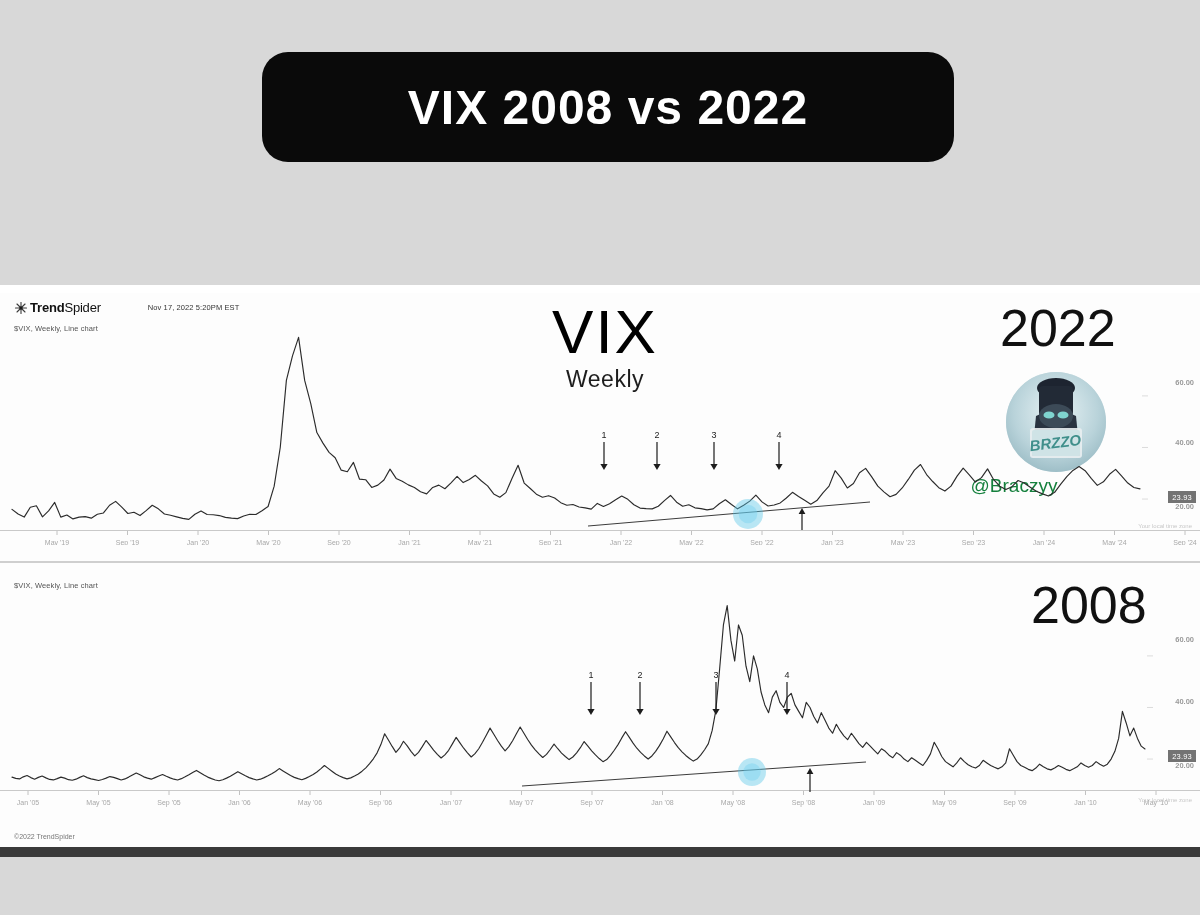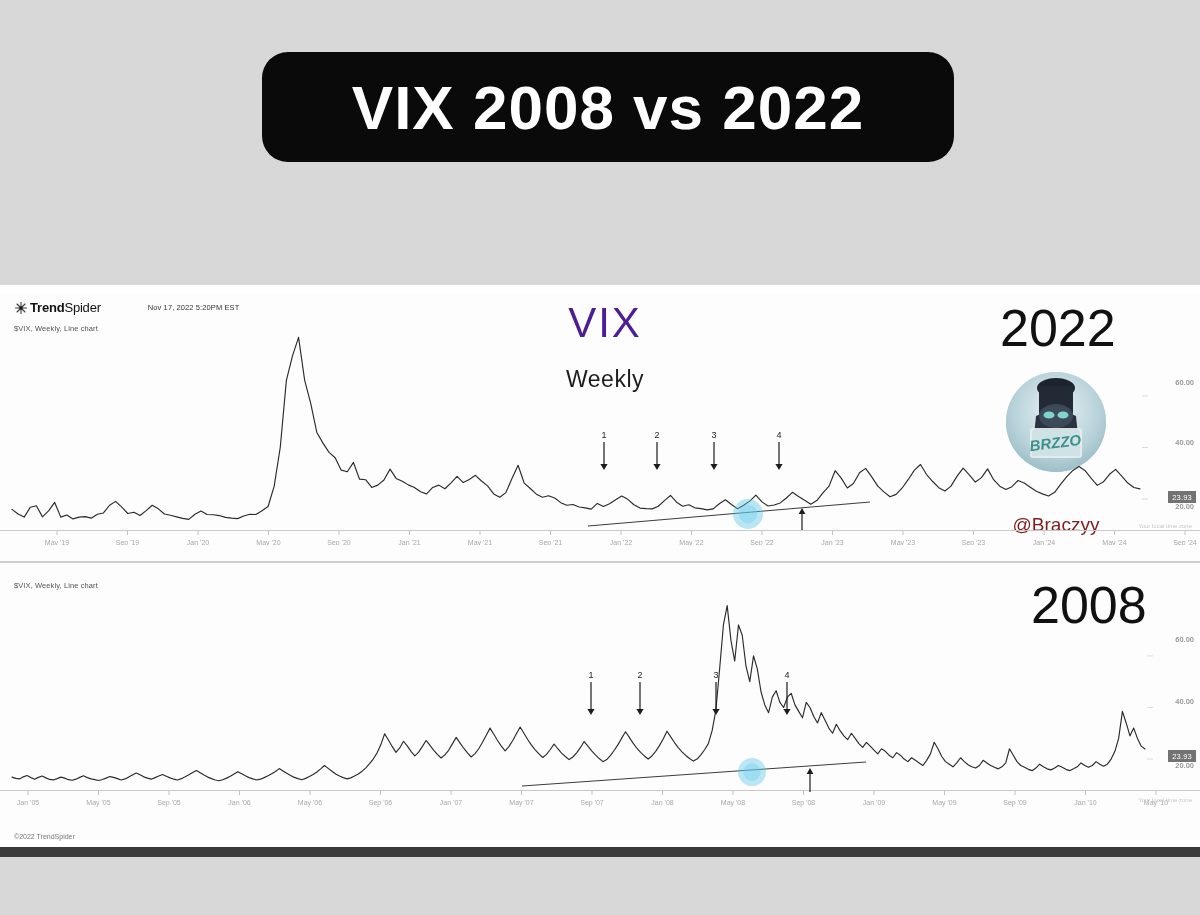"VIX 2008 vs 2022" #title-text { font-size: 62px -> 48px }
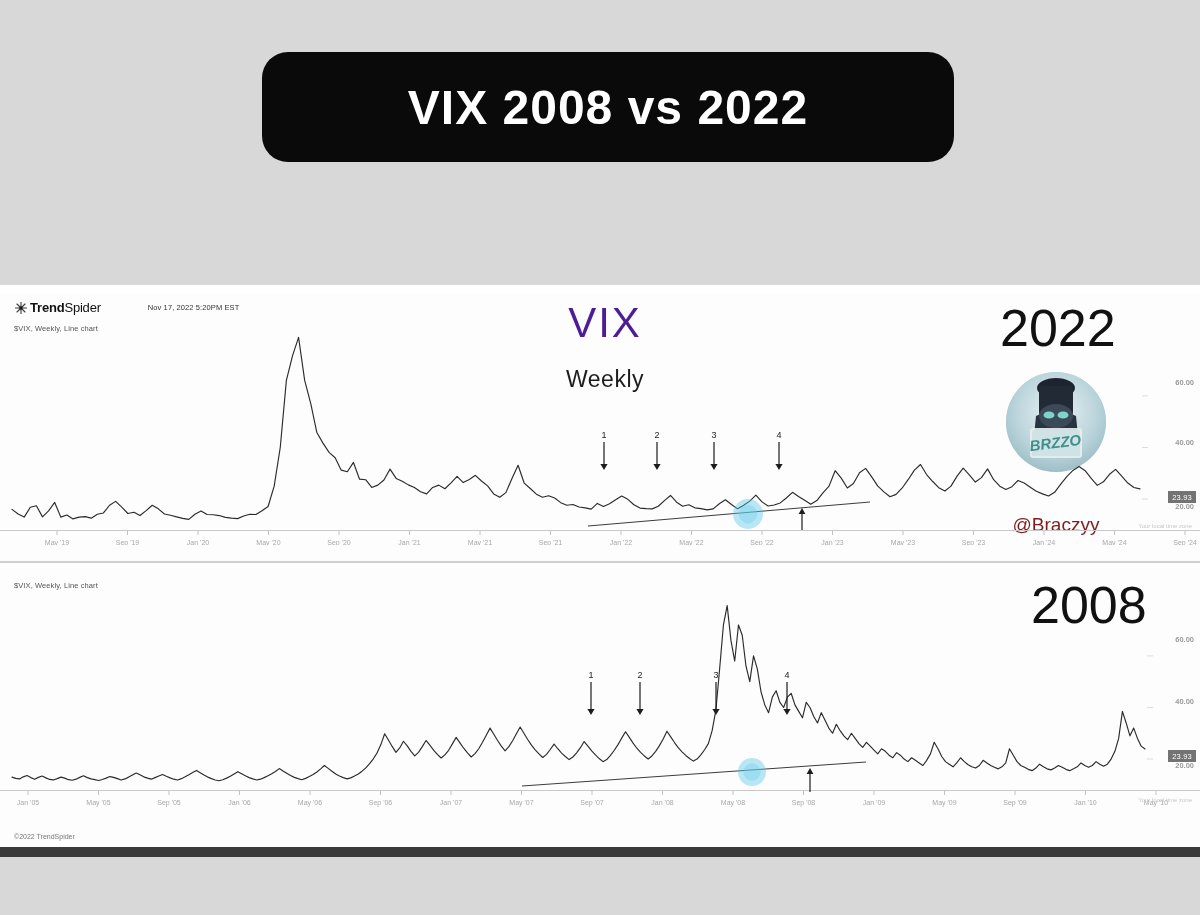"VIX" #vix-title { color: #4c1d95 -> #000000; font-size: 42px -> 62px }
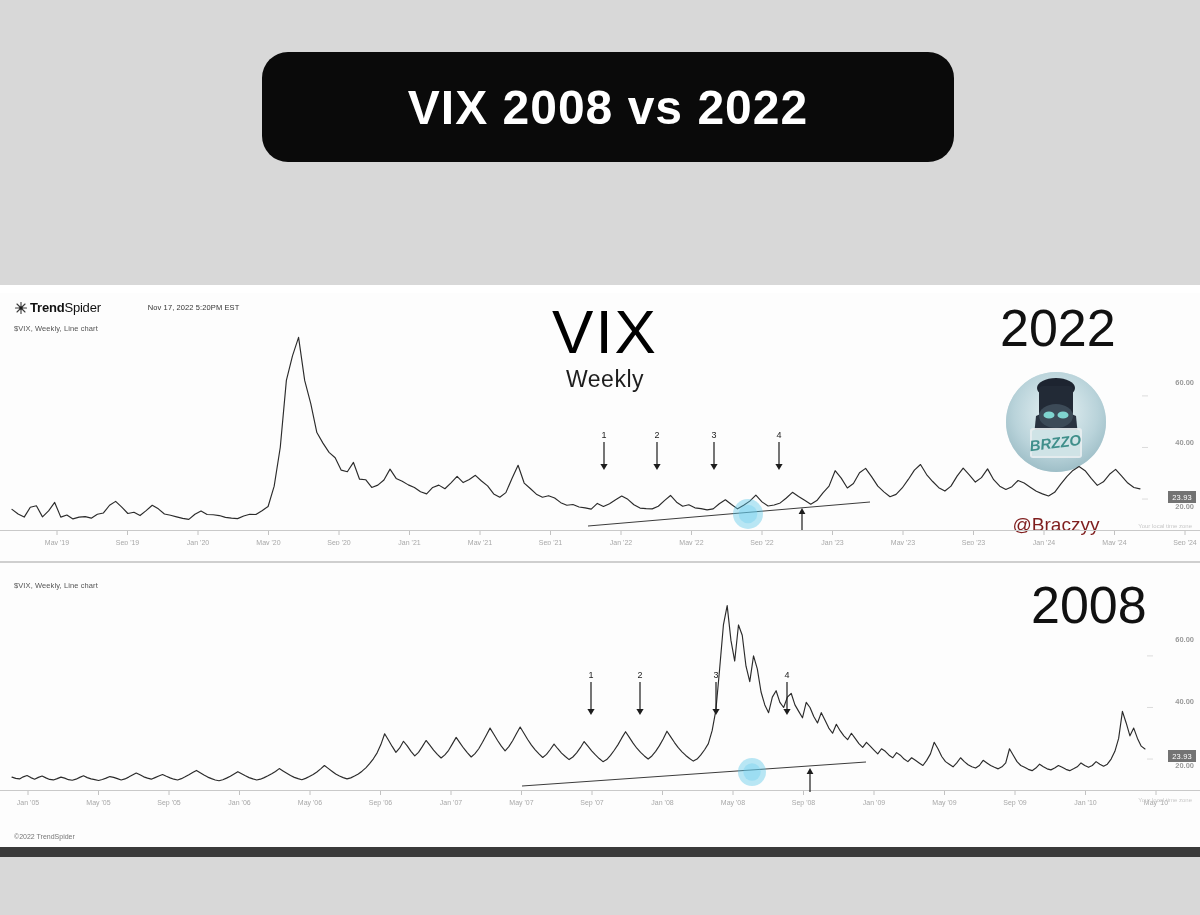"@Braczyy" #handle { color: #7f1d1d -> #15803d; left: 986px -> 944px; margin-top: 39px -> none }
